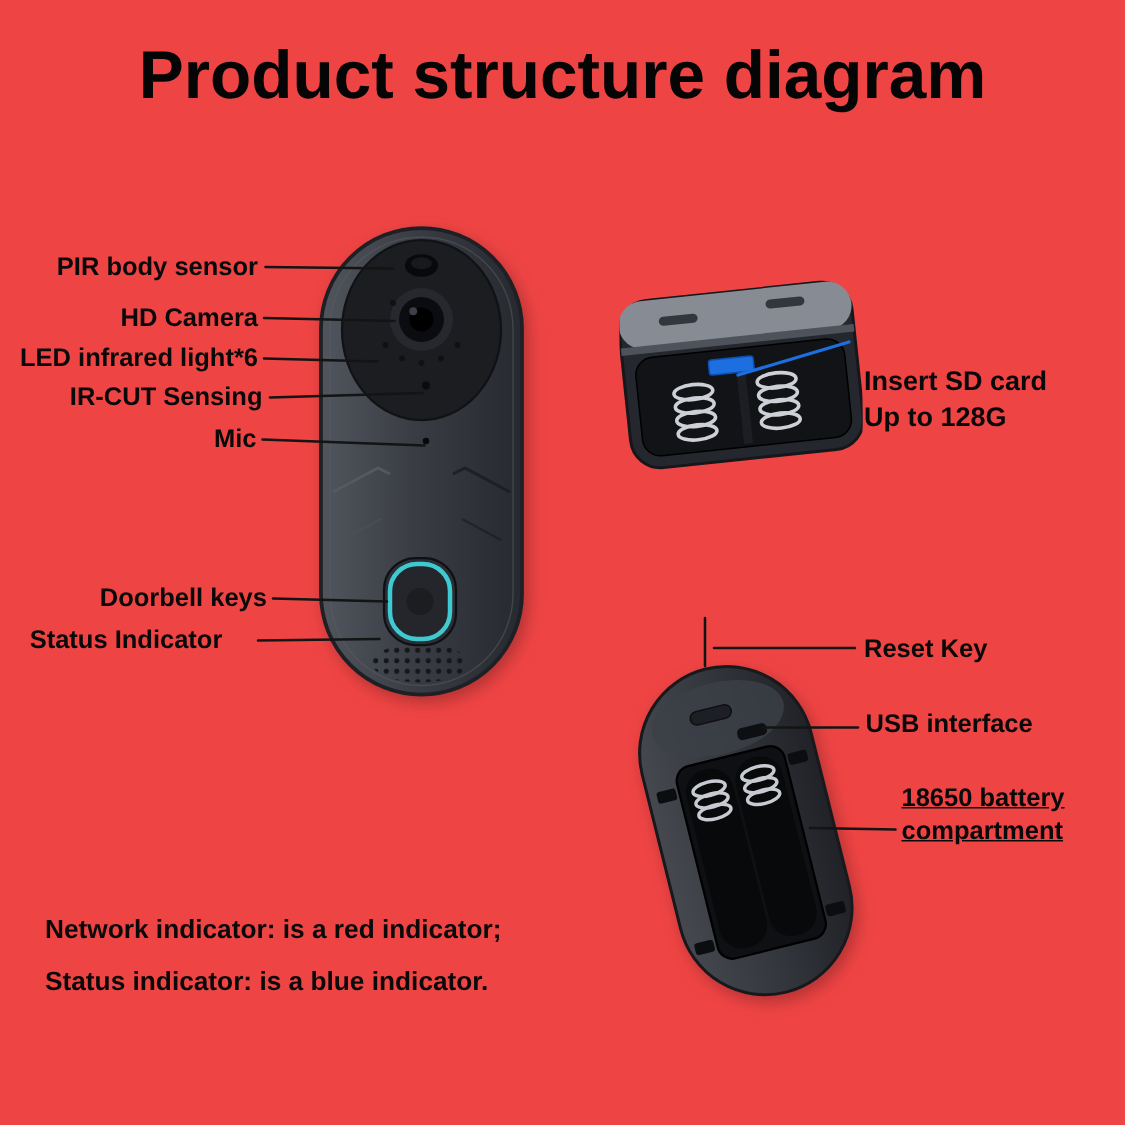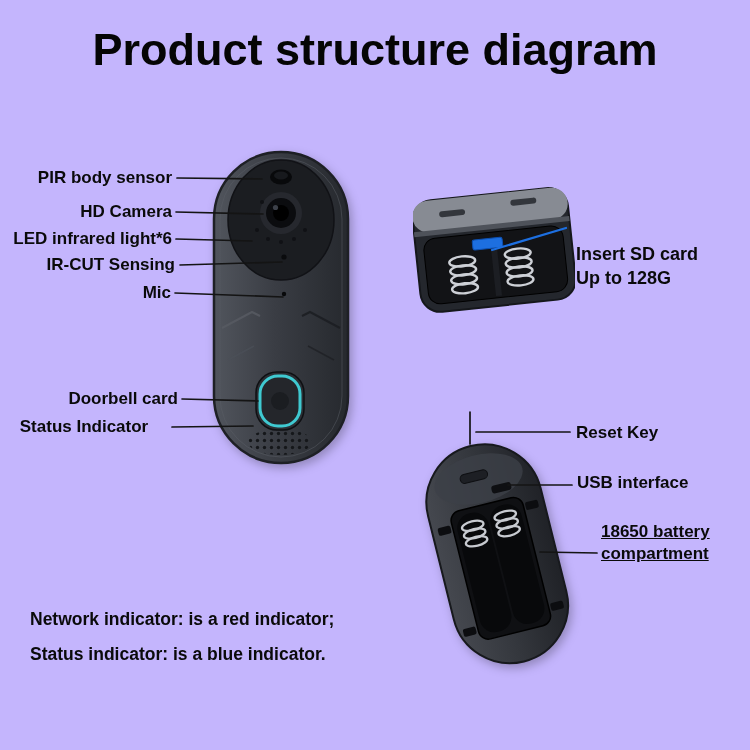"Product structure diagram" .canvas { background: #c4b5fd -> #ef4444 }
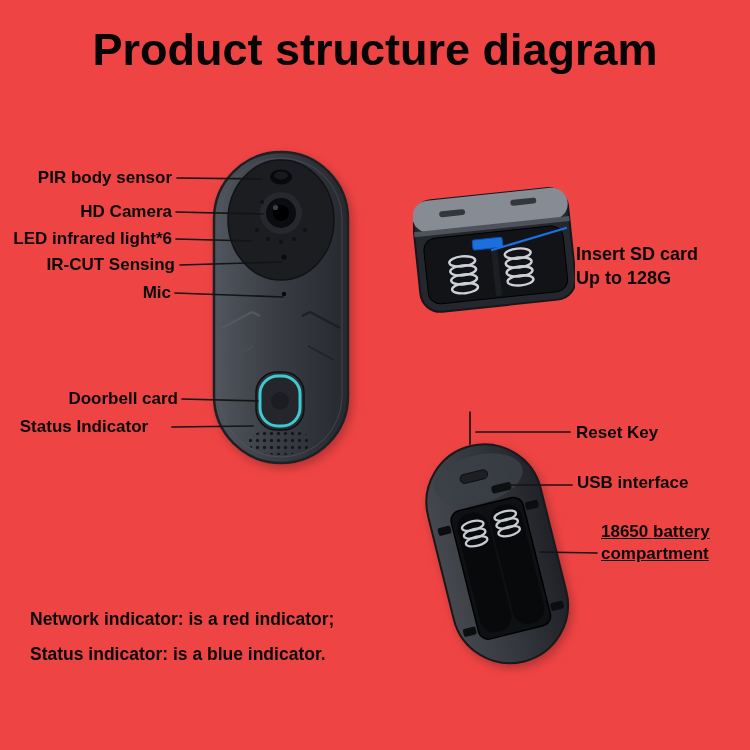"Doorbell card" div.label { text: card -> keys }
